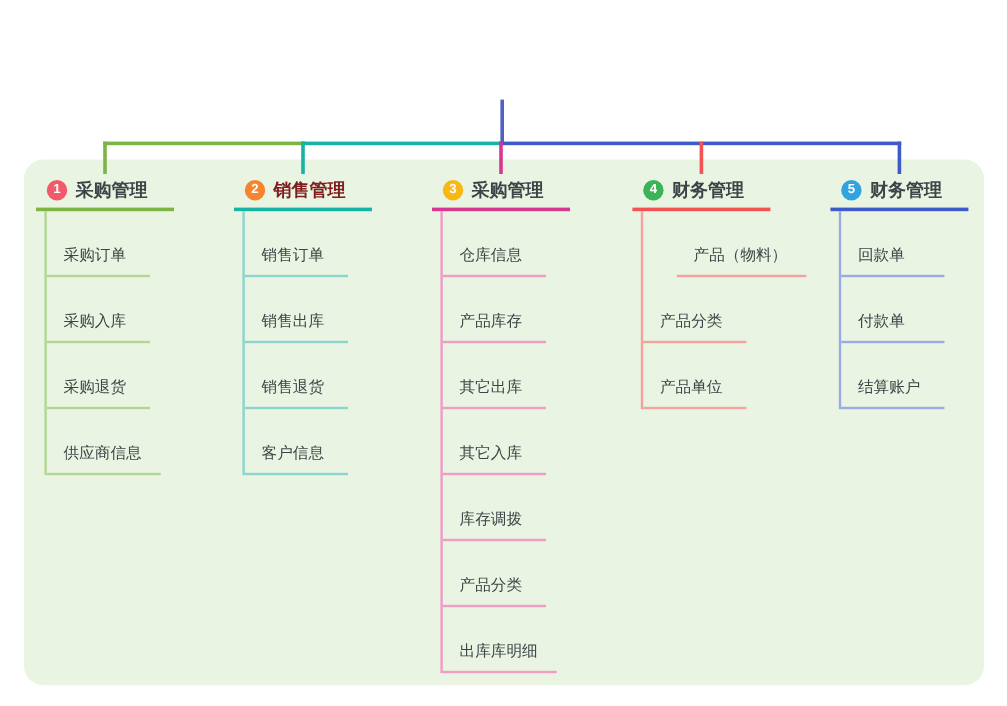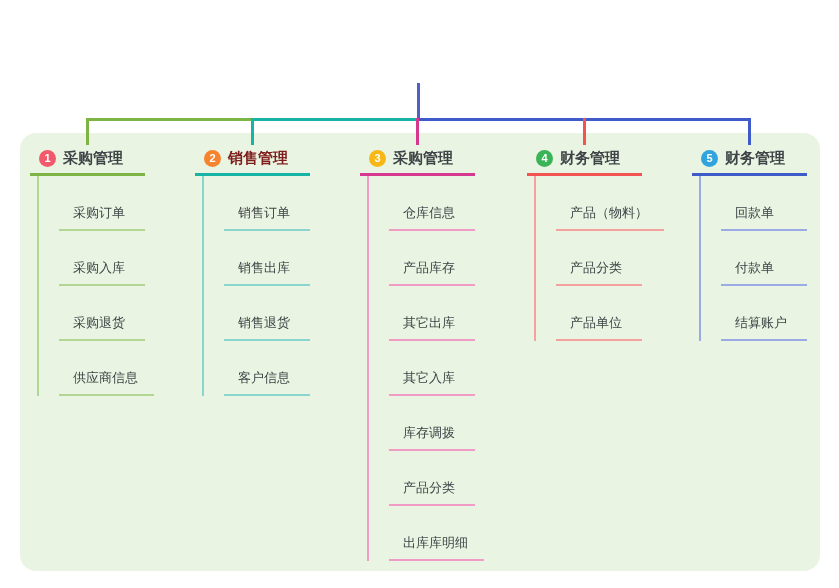"采购订单" .children { padding-left: 20px -> none }
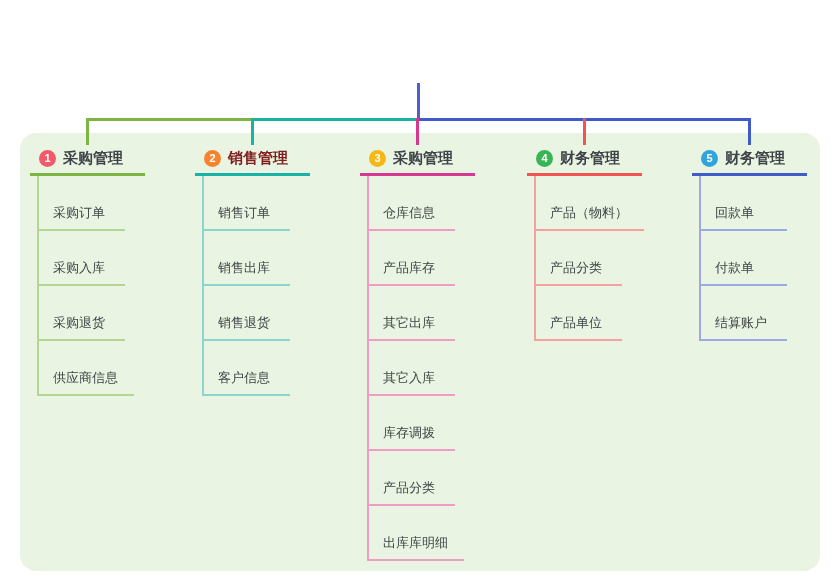"产品（物料）" li { margin-left: none -> 28px }
